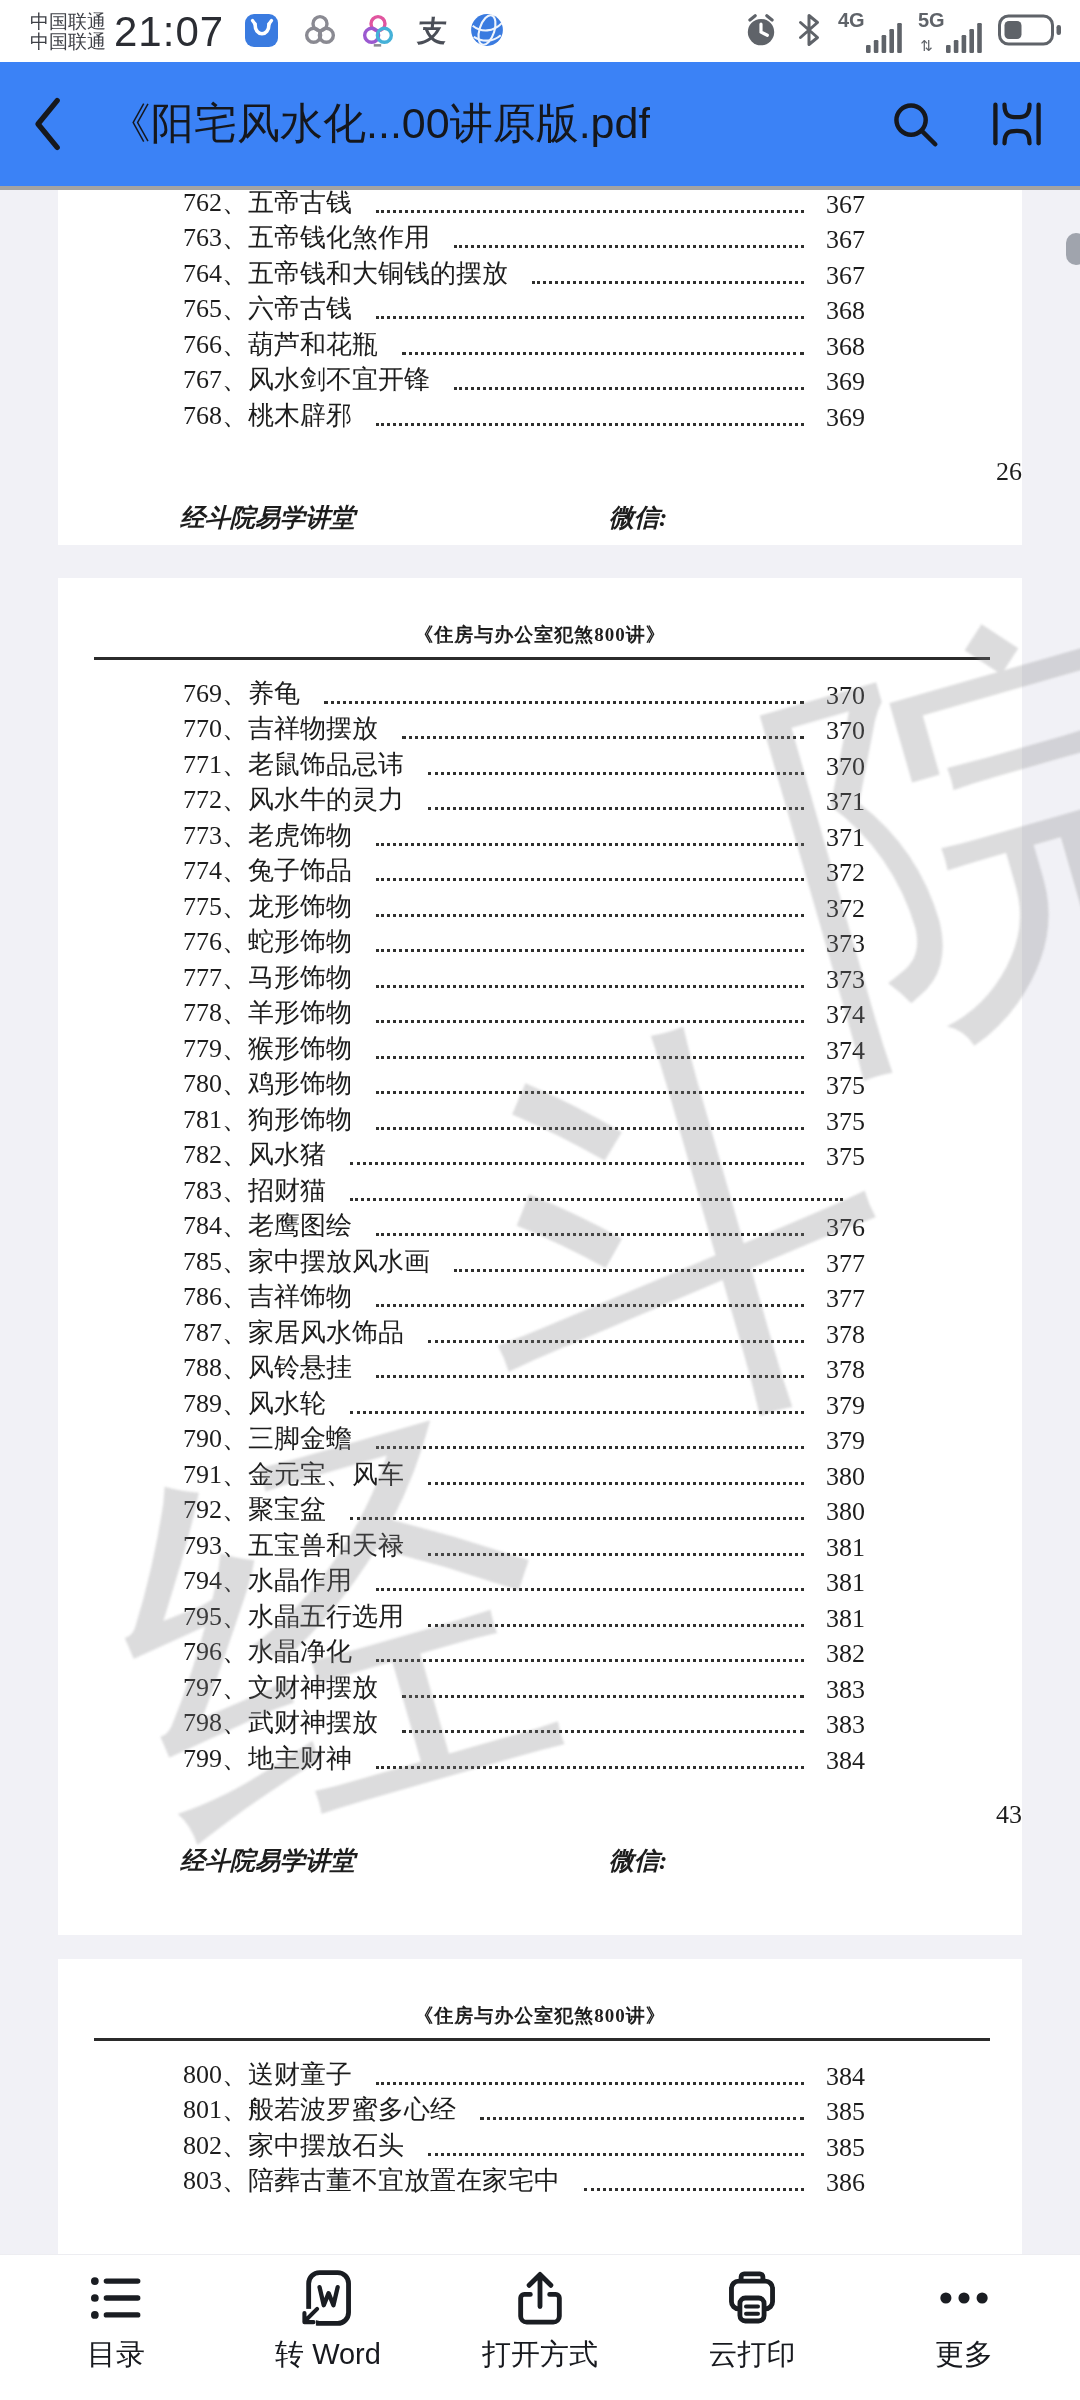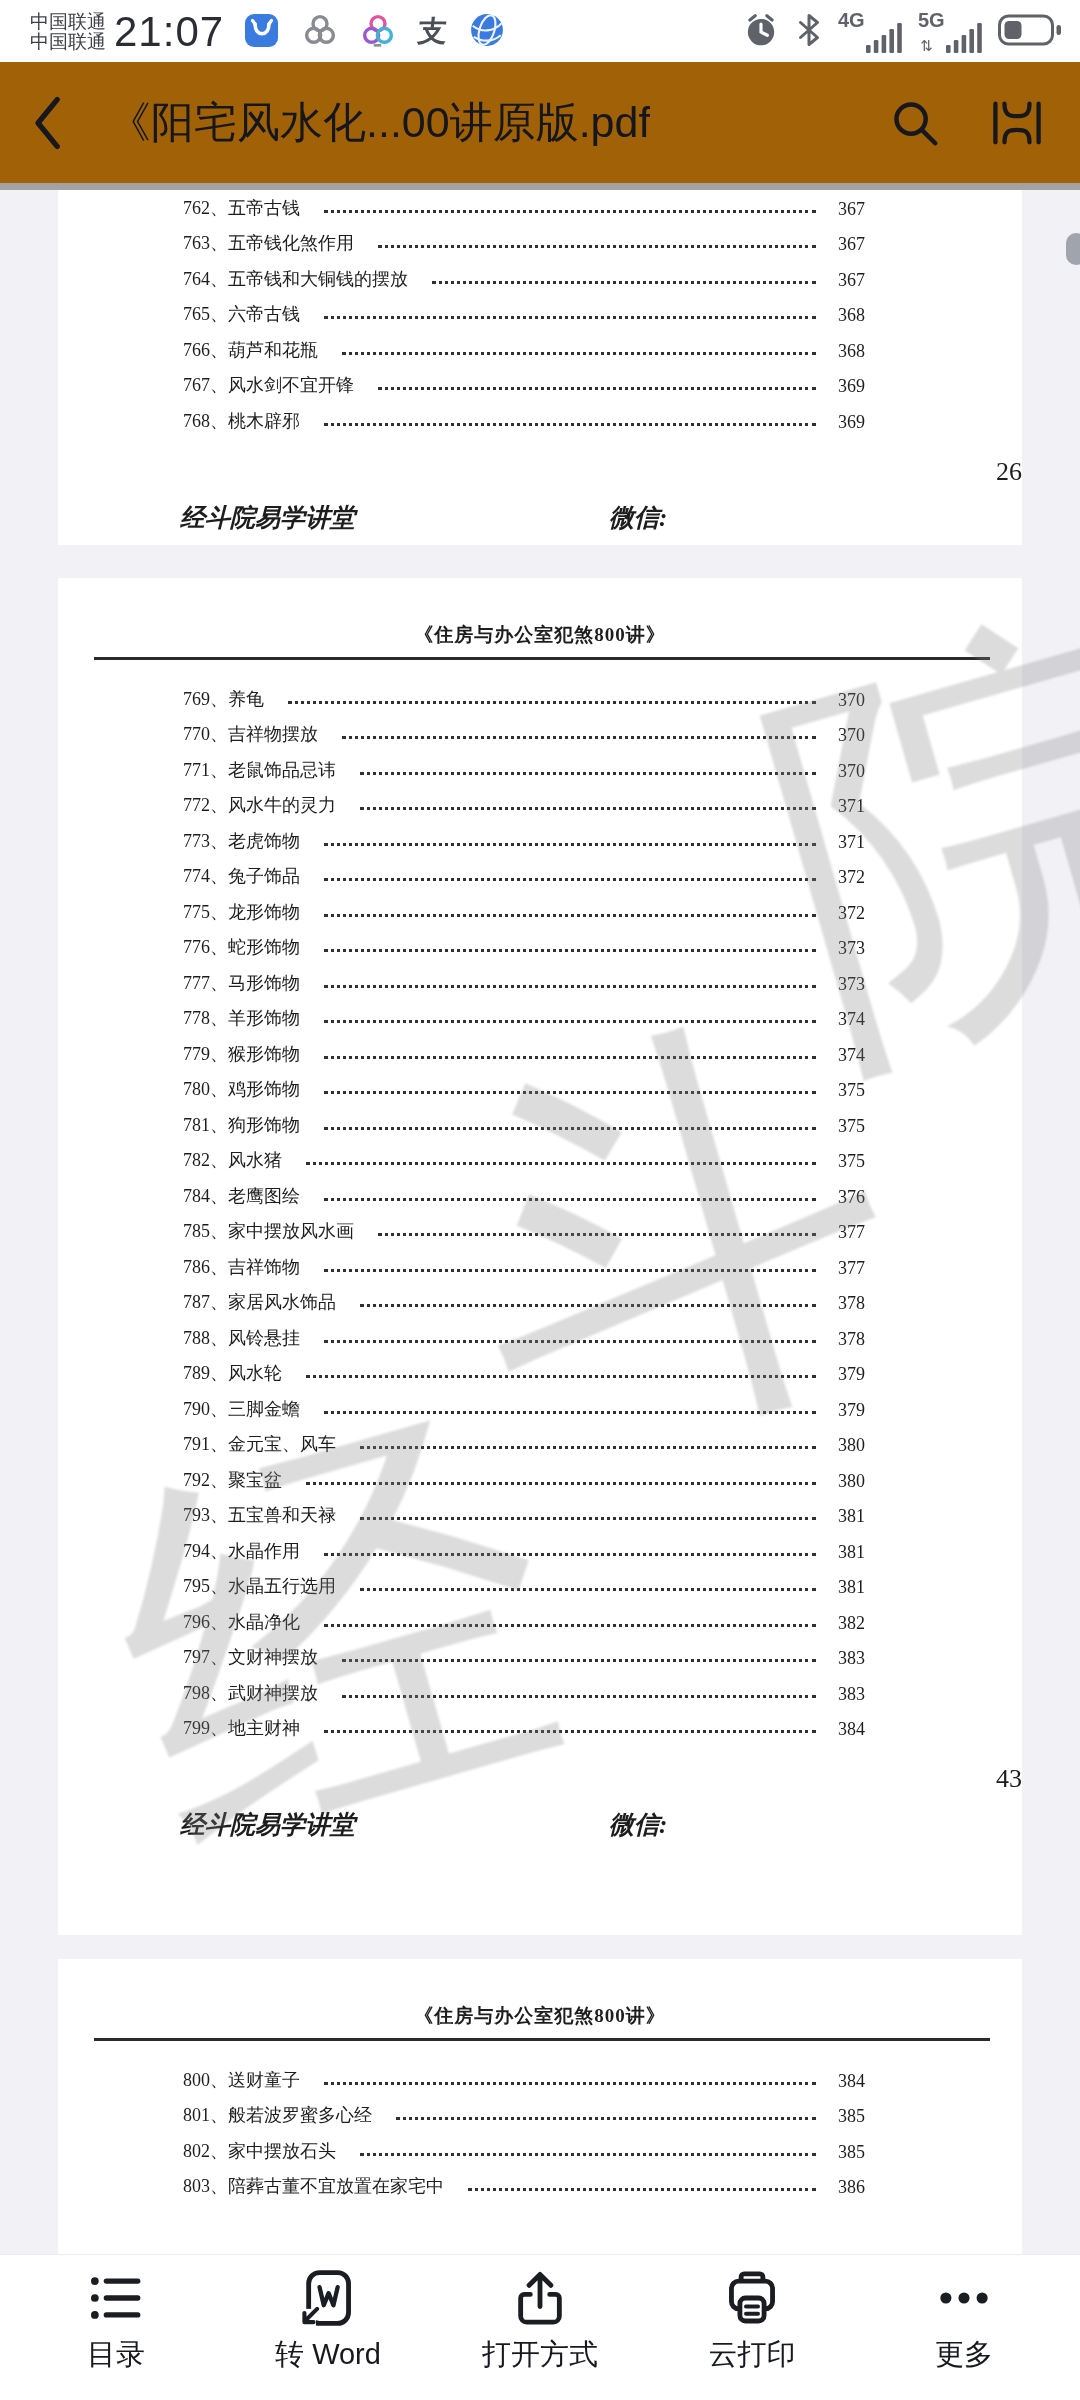"《阳宅风水化...00讲原版.pdf" .toolbar { background: #a16207 -> #3b82f6; border-bottom: 7px solid #a3a3a3 -> 4px solid #a3a3a3 }
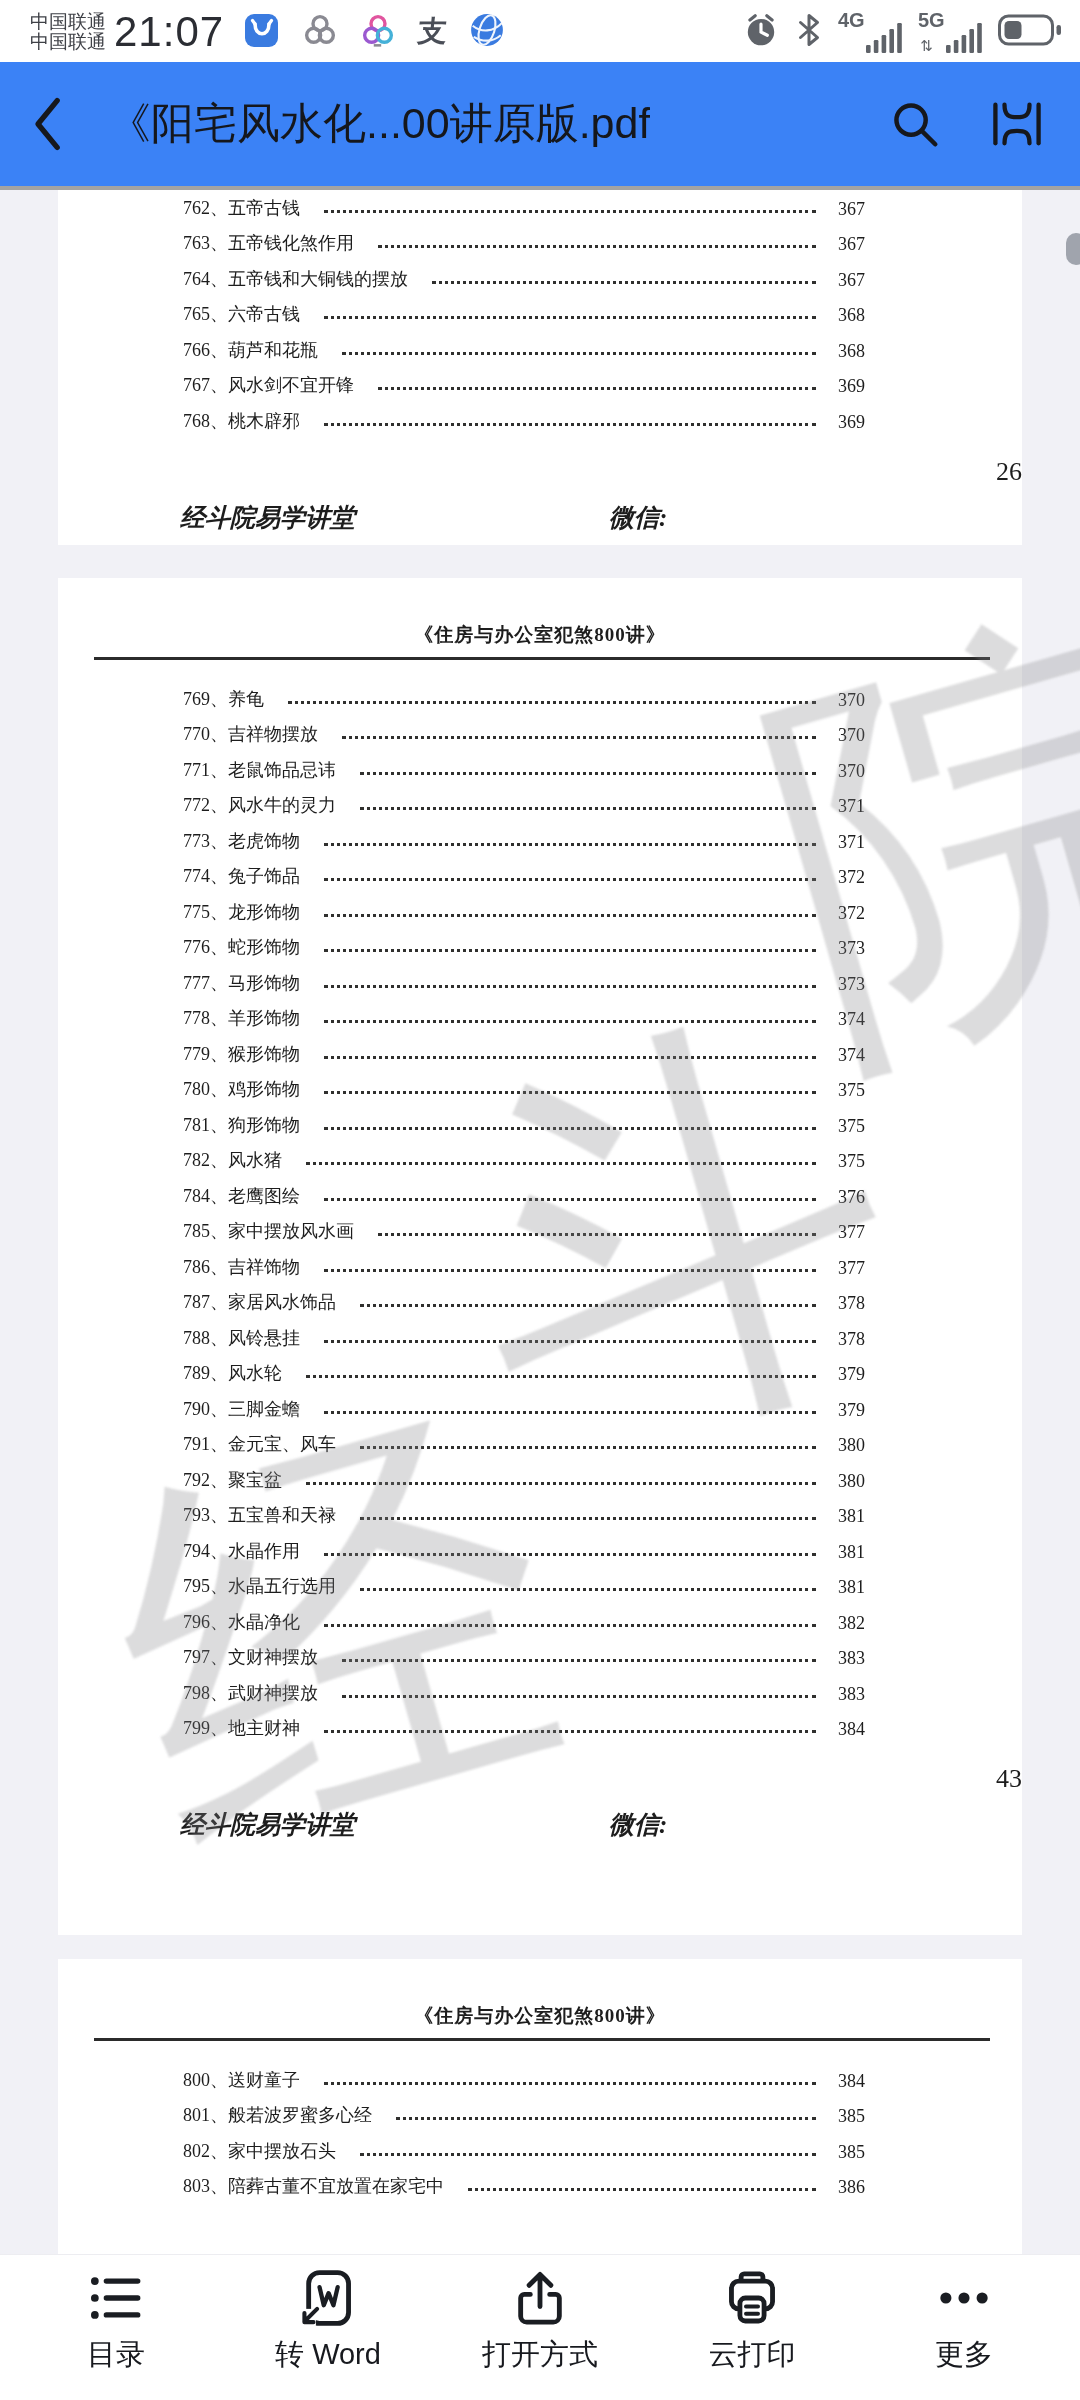"762、五帝古钱" .toc-row { font-size: 18px -> 26px }
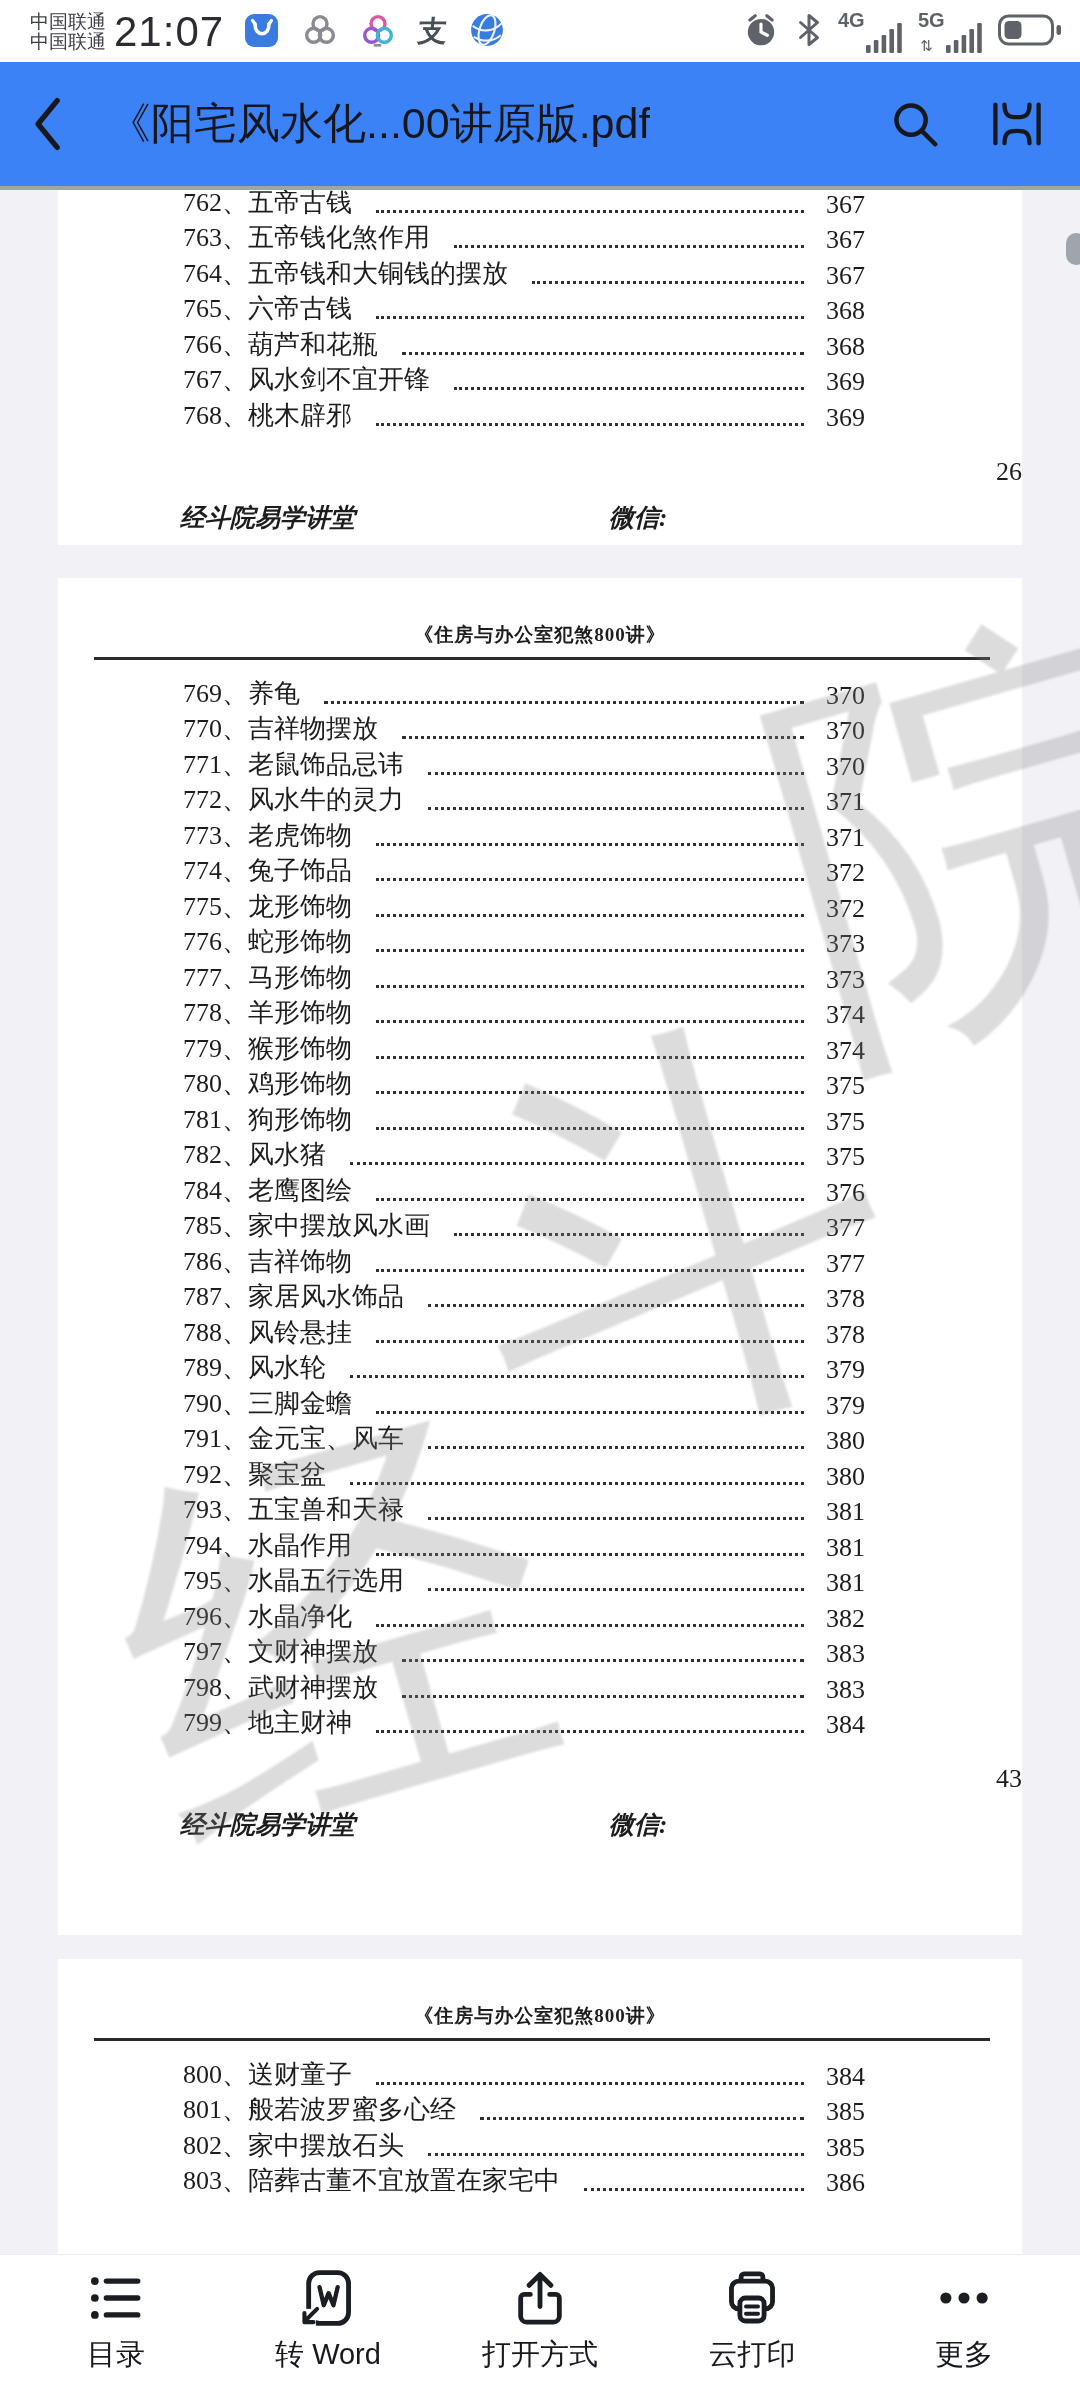"783、招财猫" div.toc-row { html: none -> <div> <span>783、招财猫</span> <span></span> <span></span> </div> }
